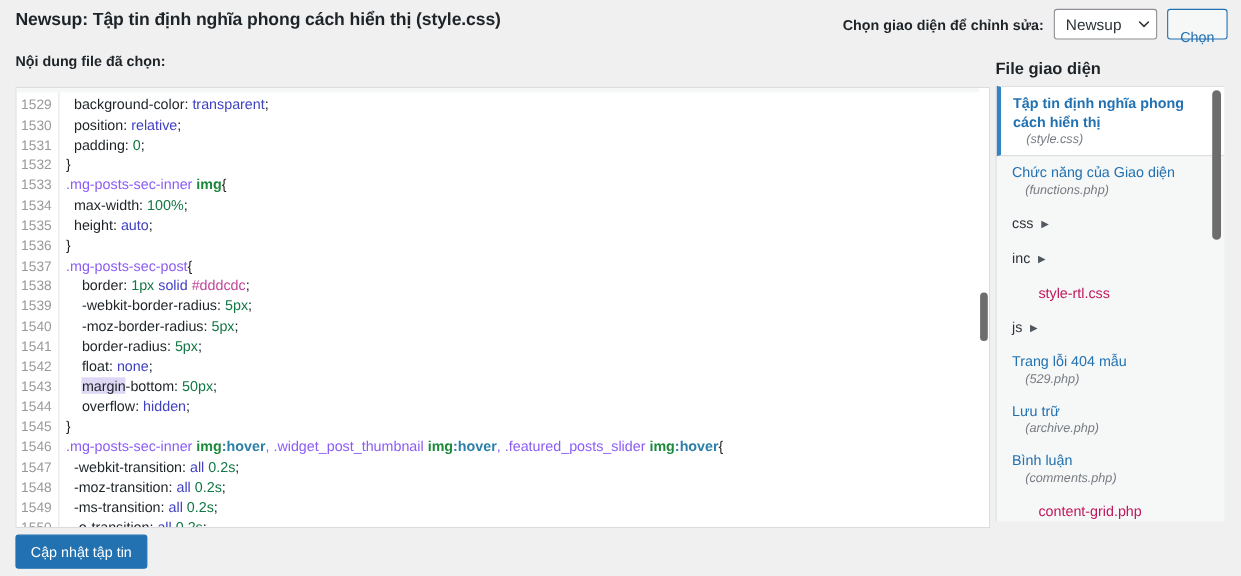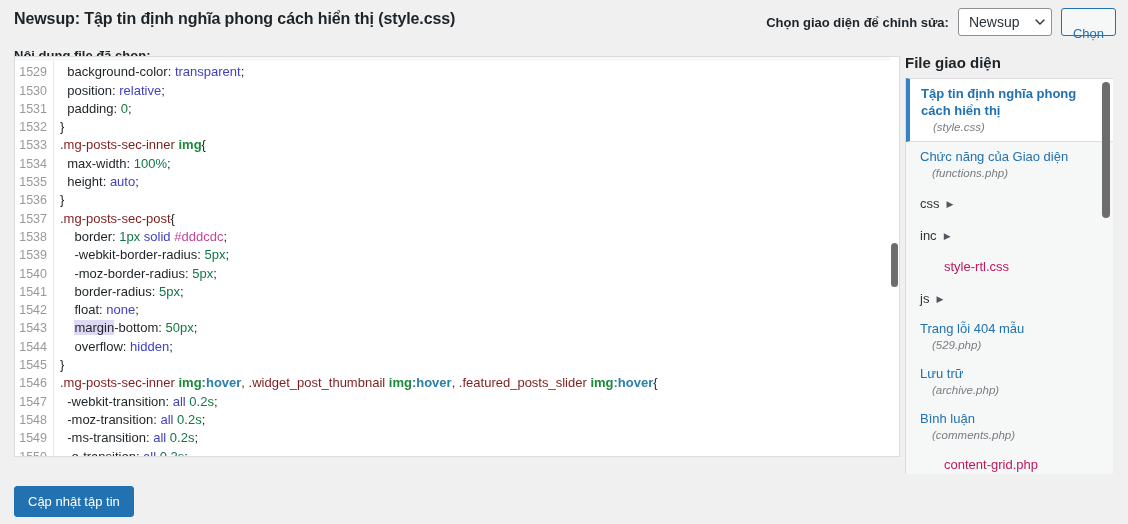"1529" .editor-wrap { top: 56px -> 79px }
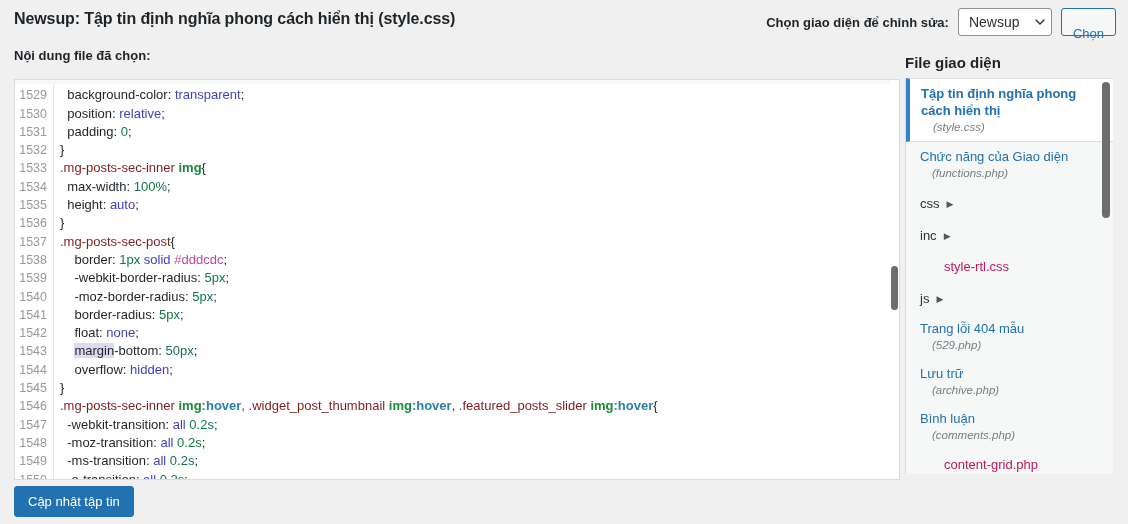".mg-posts-sec-inner" .tk-sel { color: #7f1d1d -> #8b5cf6 }
